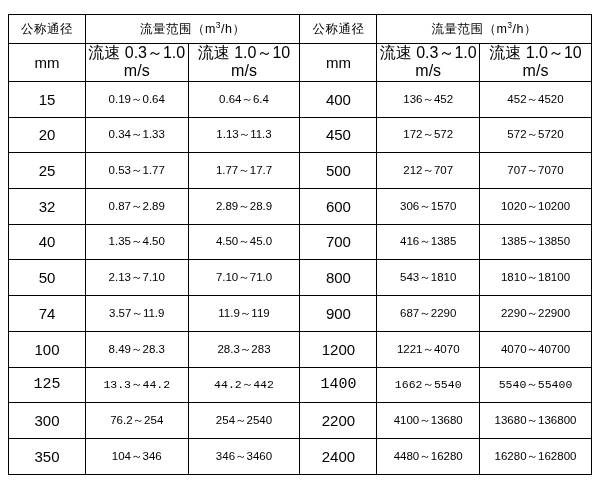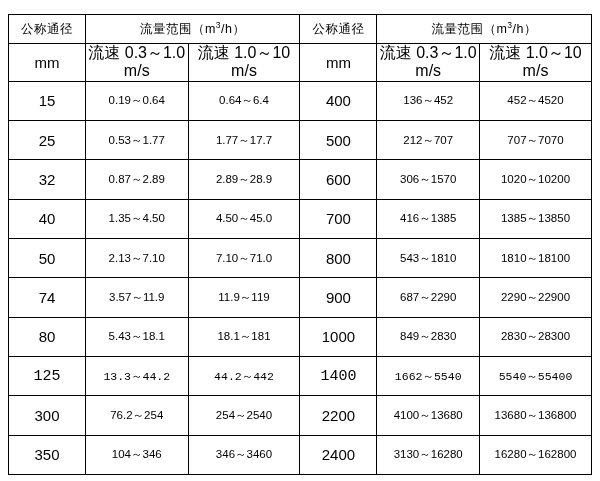"20" tr { html: none -> <tr> <td>20</td> <td>0.34～1.33</td> <td>1.13～11.3</td> <td>450</td> <td>172～572</td> <td>572～5720</td> </tr> }
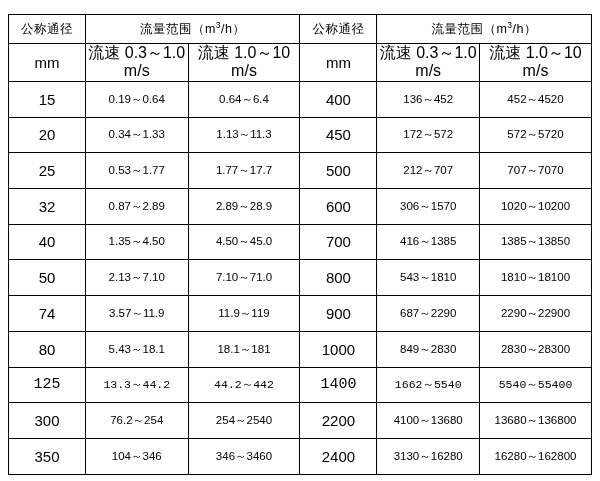"80" tr { html: <tr> <td>80</td> <td>5.43～18.1</td> <td>18.1～181</td> <td>1000</td> <td>849～2830</td> <td>2830～28300</td> </tr> -> none }
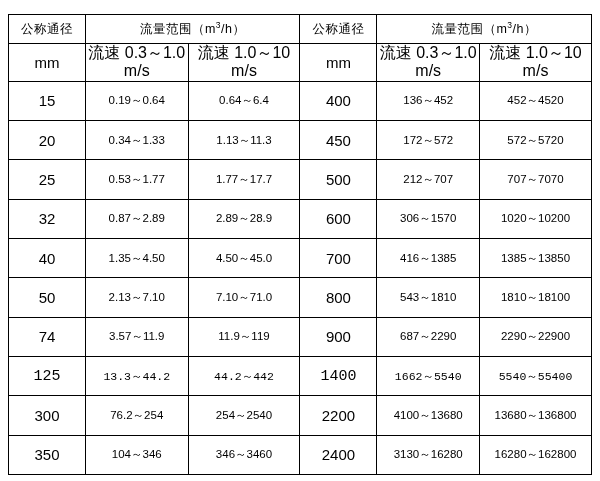"100" tr { html: none -> <tr> <td>100</td> <td>8.49～28.3</td> <td>28.3～283</td> <td>1200</td> <td>1221～4070</td> <td>4070～40700</td> </tr> }
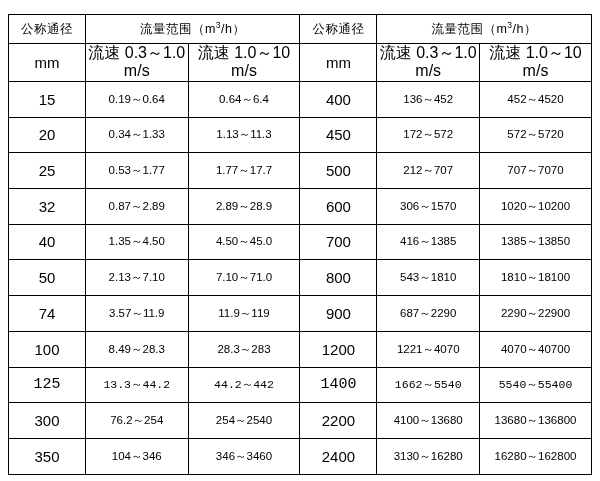"3130～16280" td.data { text: 3130 -> 4480 }
